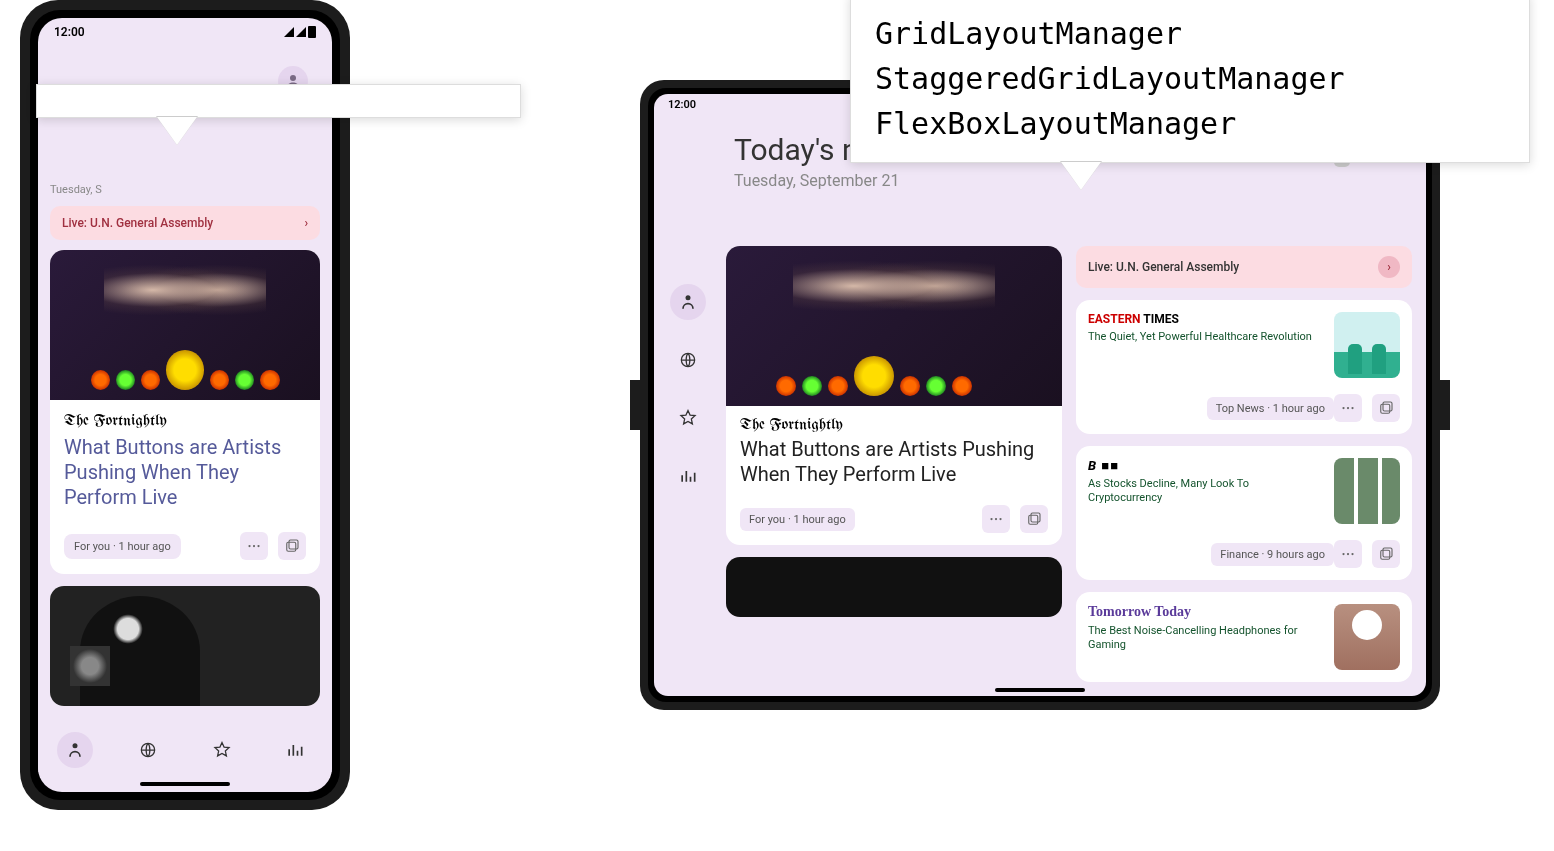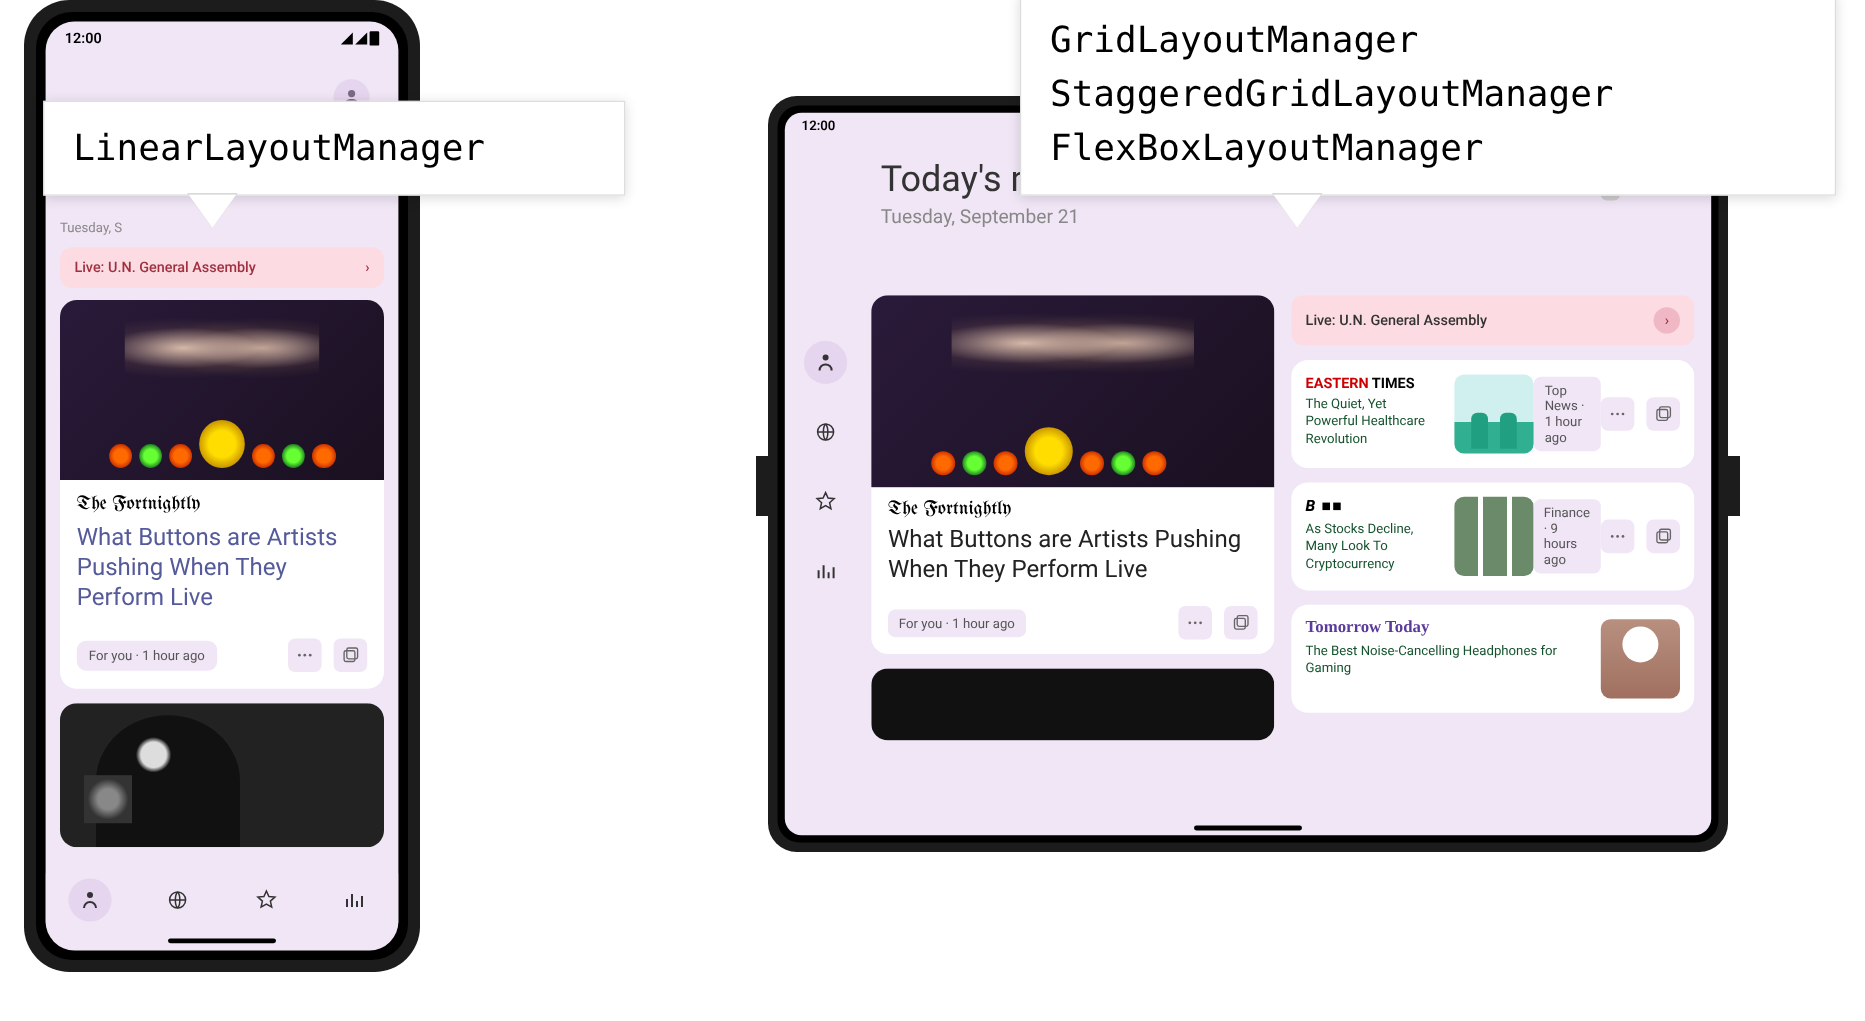"LinearLayoutManager" div { html: <div>LinearLayoutManager</div> -> none }
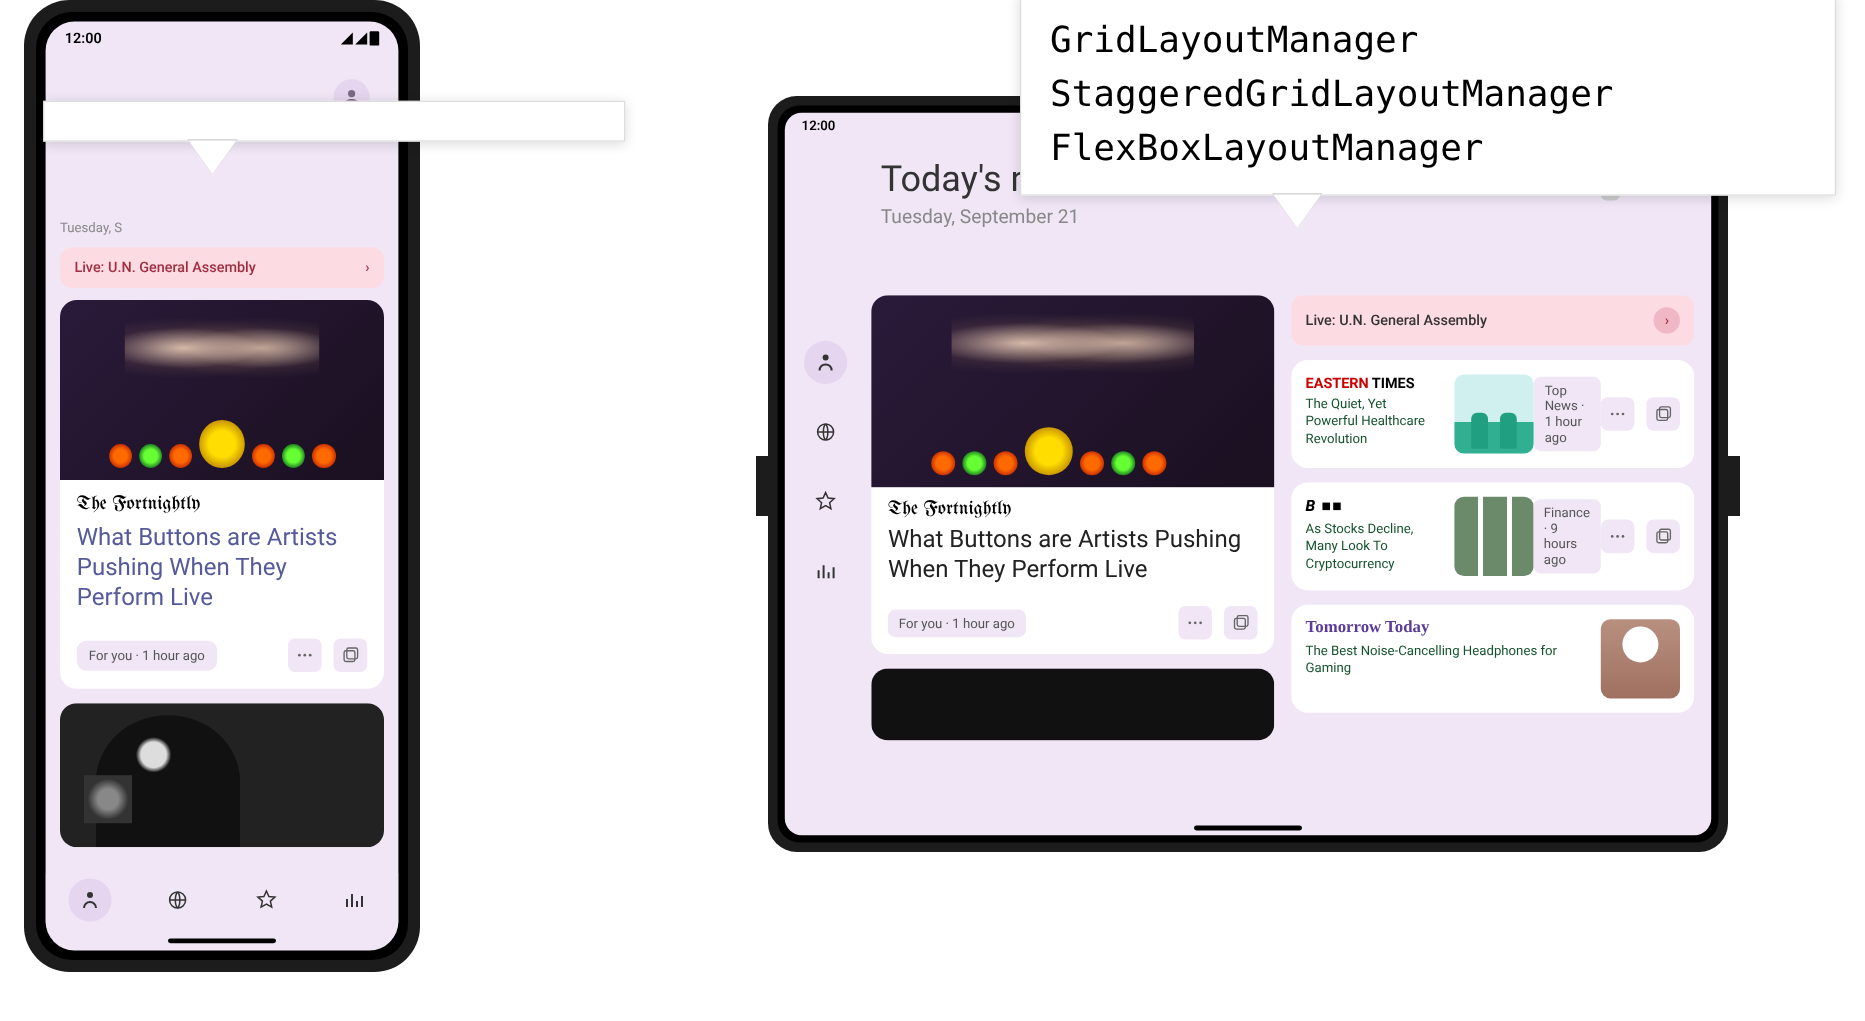"EASTERN TIMES" .t-row-card { flex-direction: row -> column; gap: 0 -> 16px }
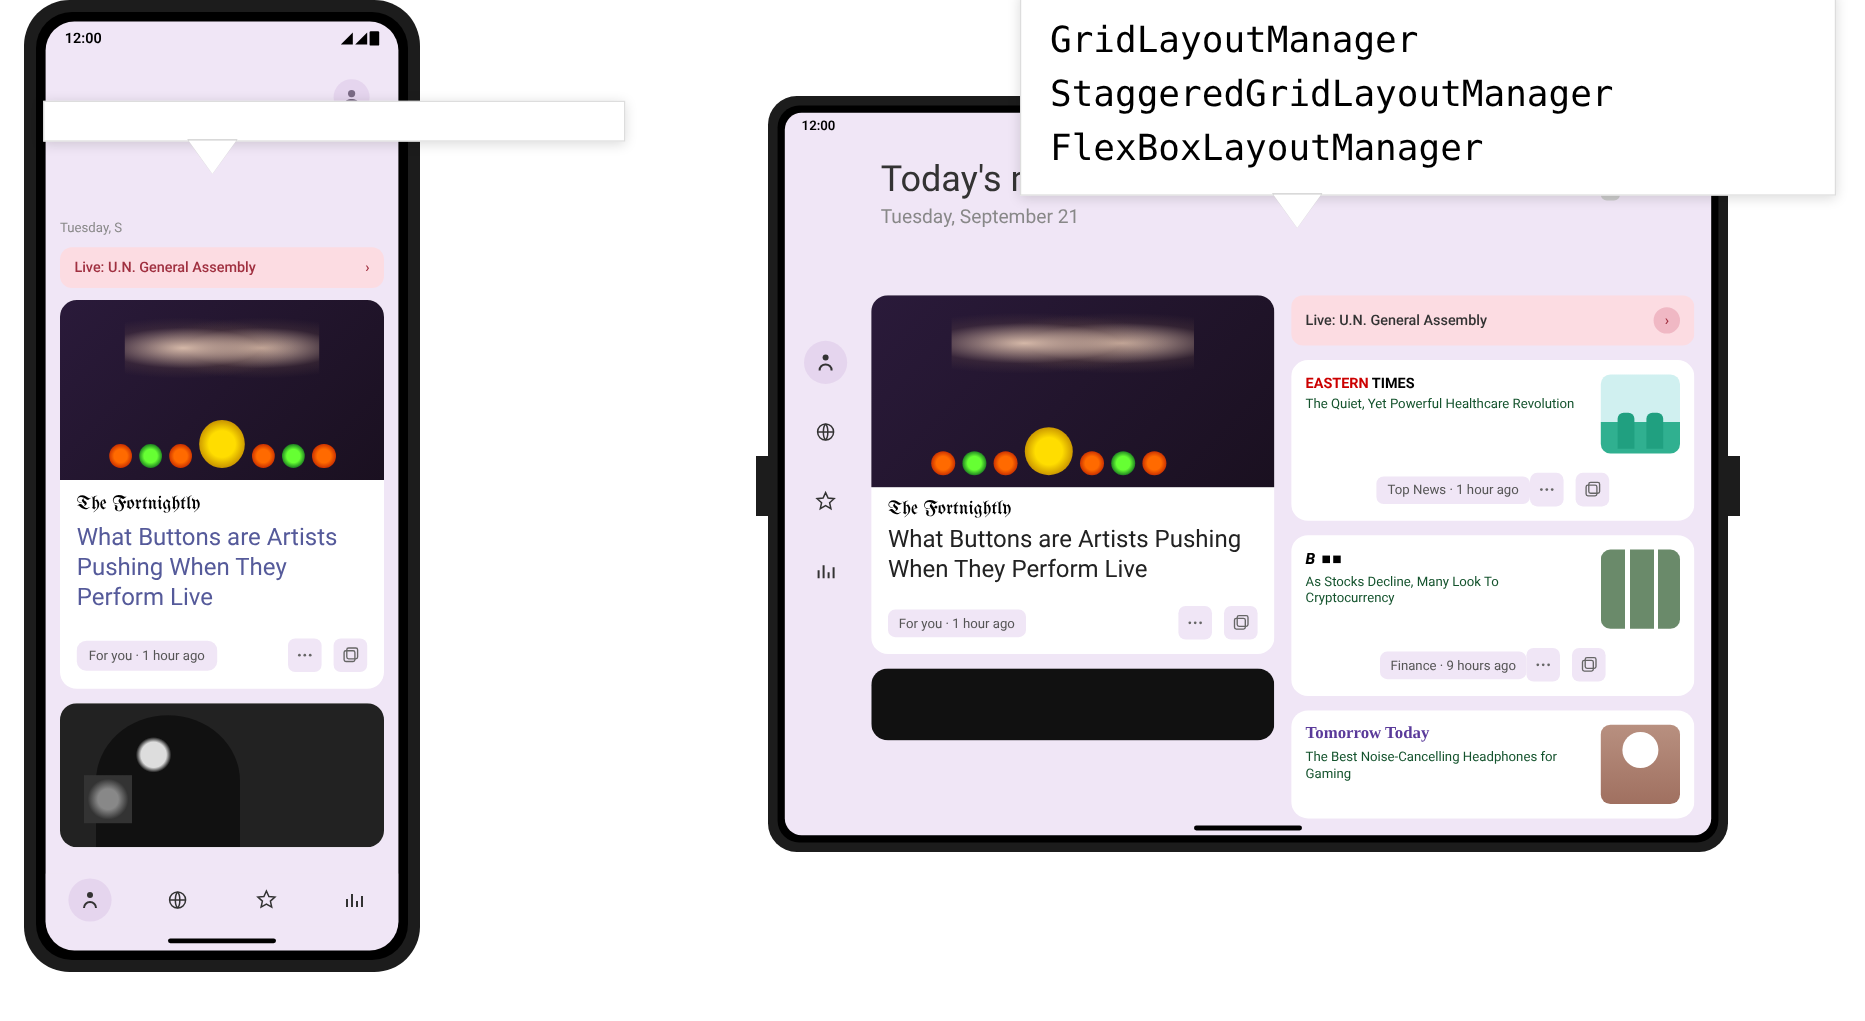"Top News · 1 hour" .t-row-meta { justify-content: center -> flex-end }
